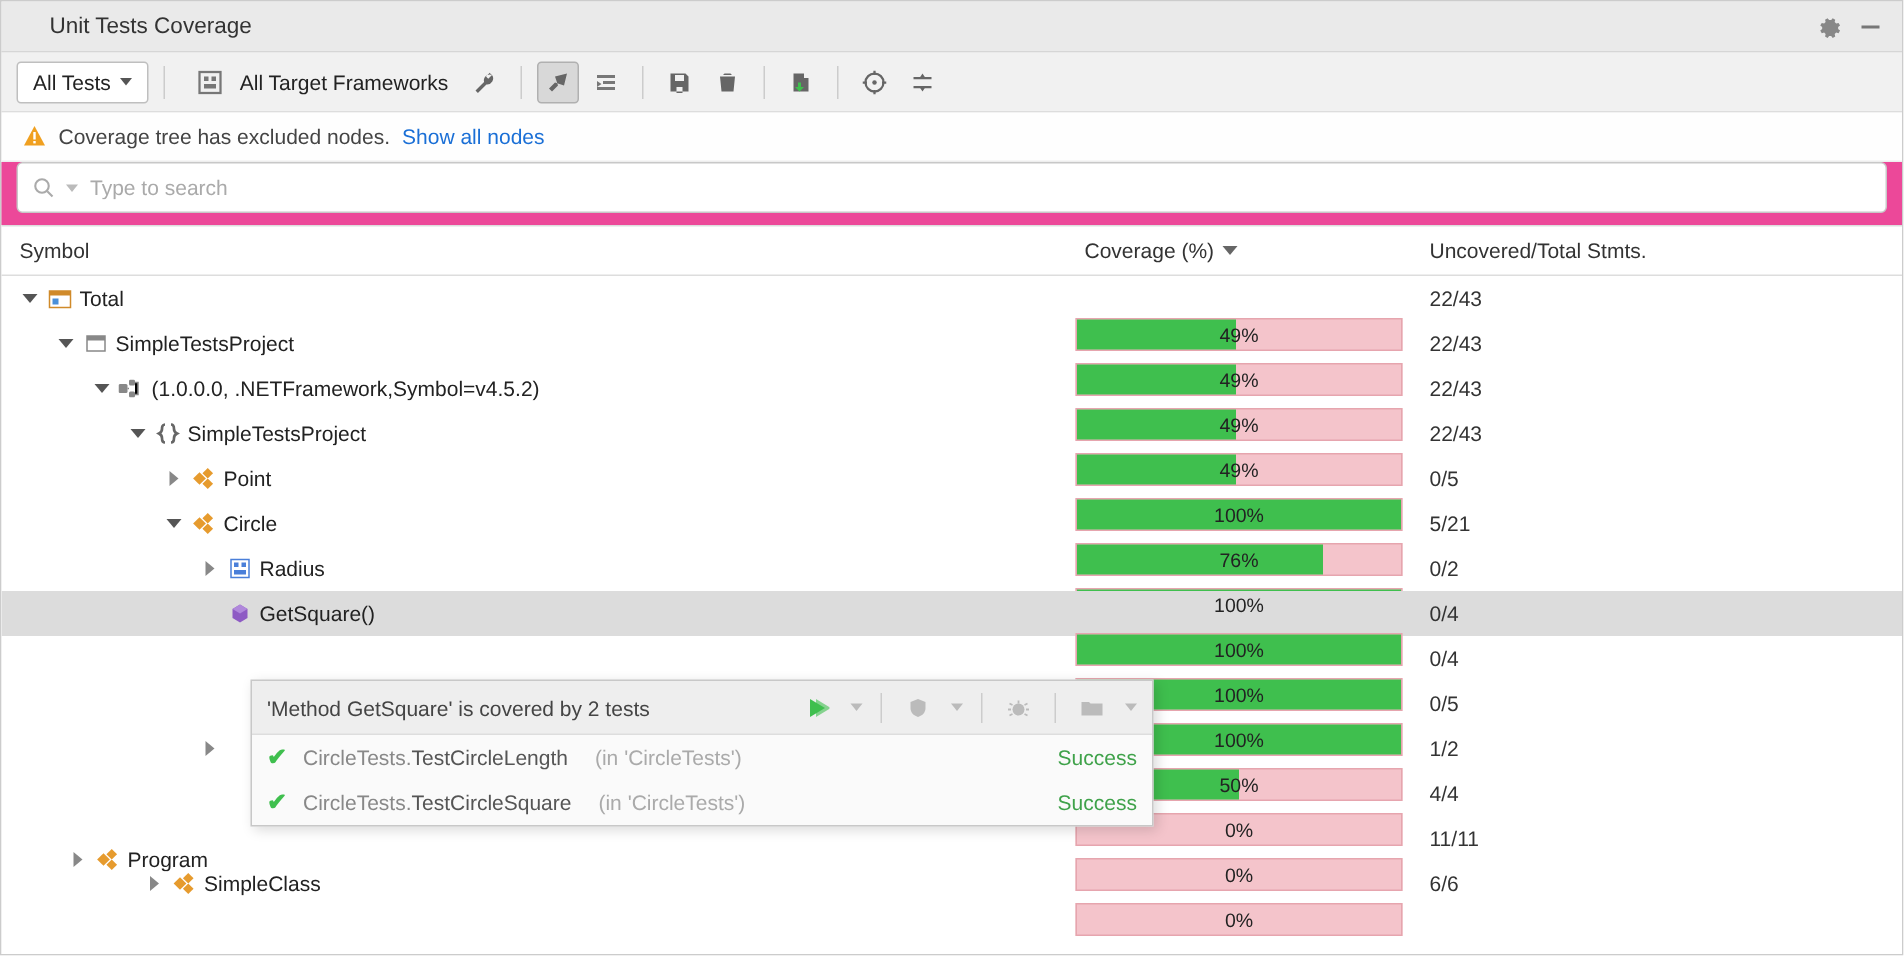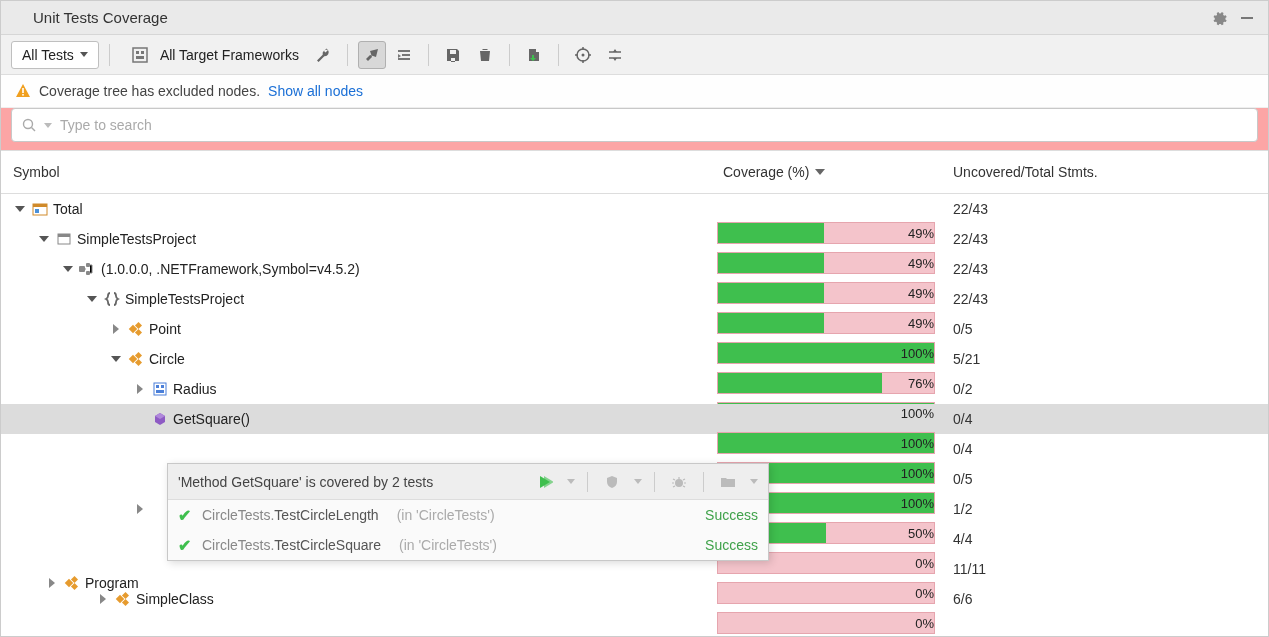"Type to search" .search-row { background: #fca5a5 -> #ec4899 }
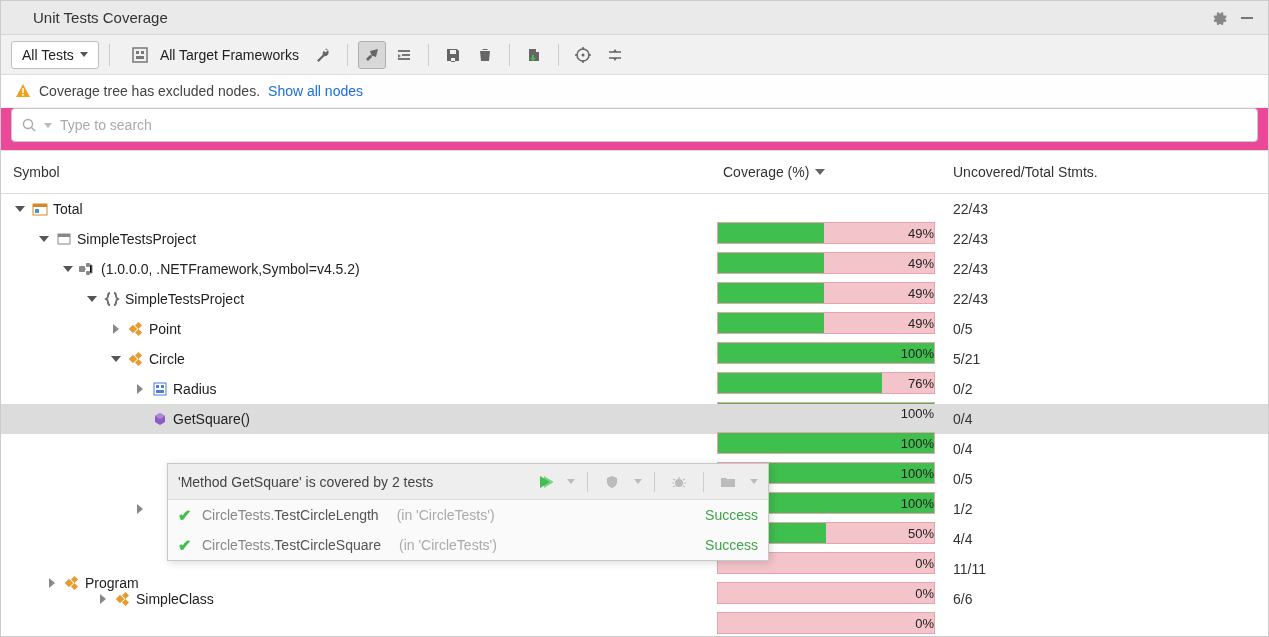"Symbol" .columns-header { height: 44px -> 34px }
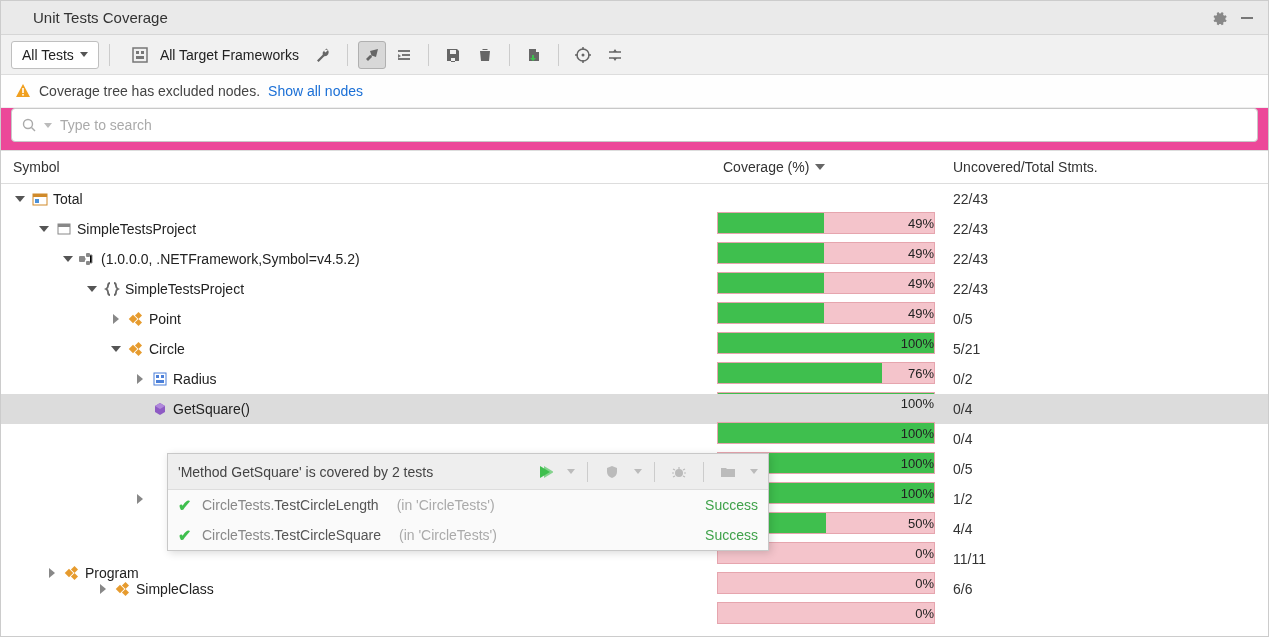"49%" .cov-bar { justify-content: flex-end -> center }
